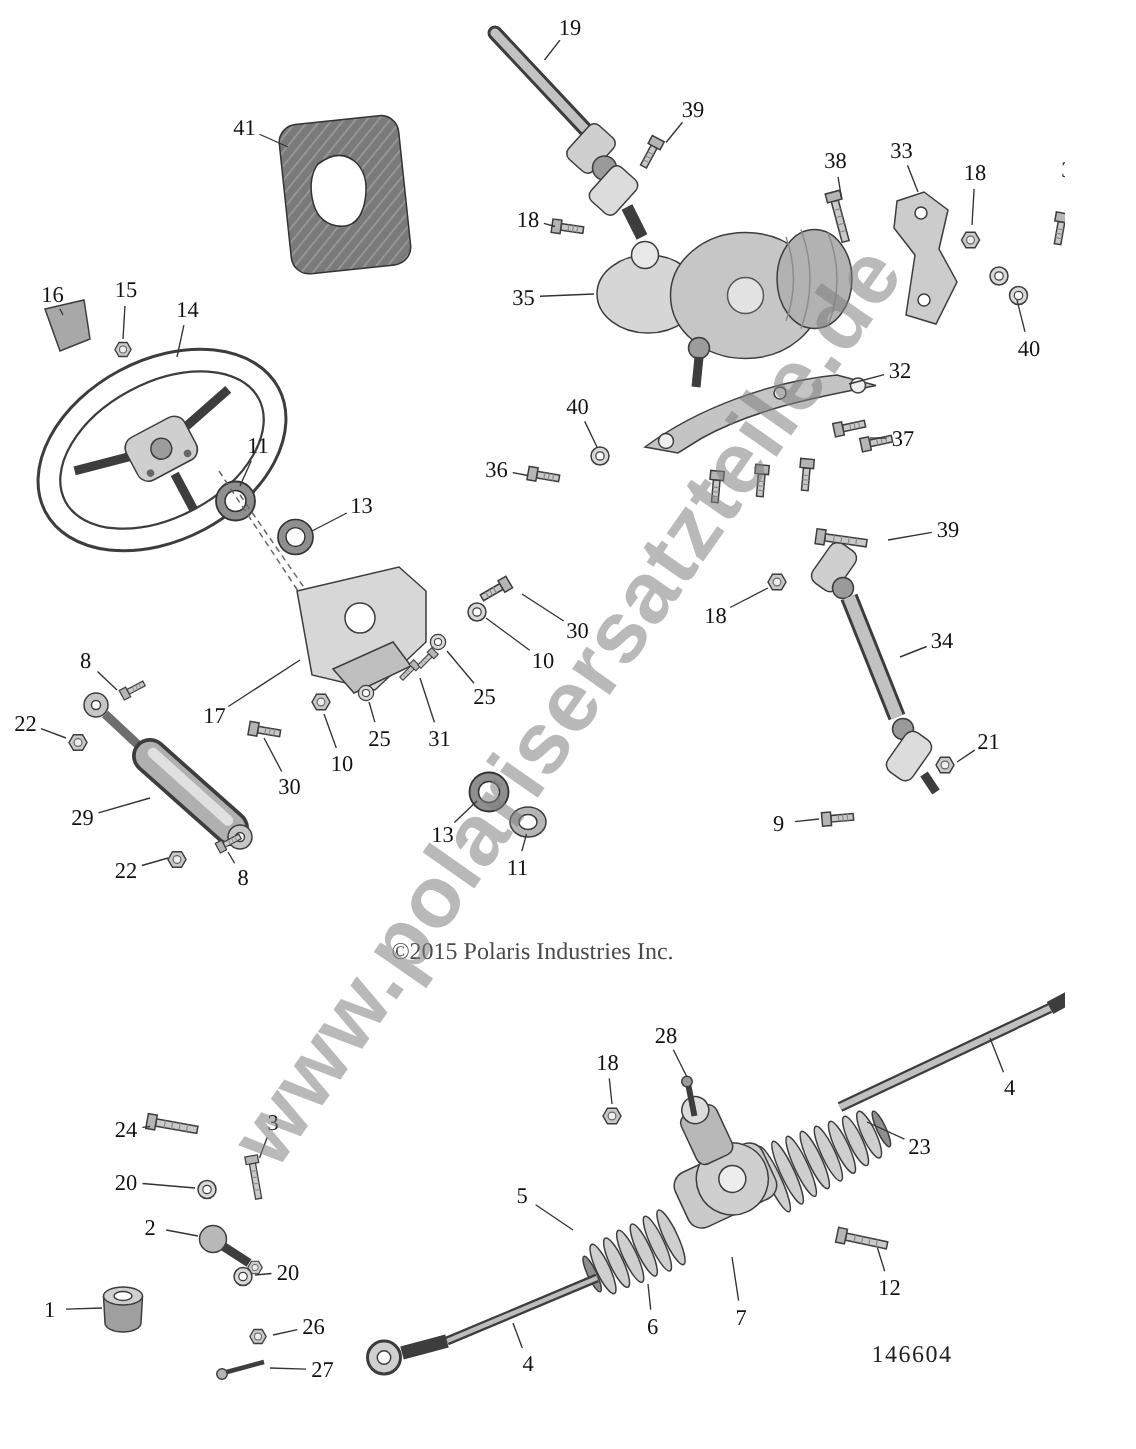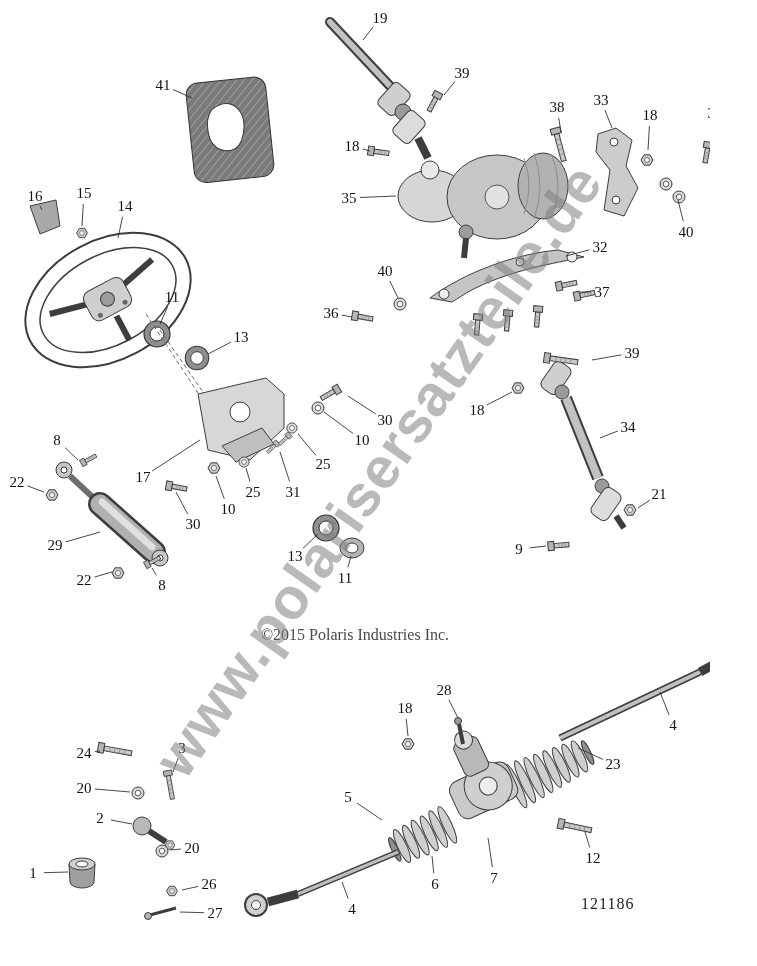"121186" div.partnum { text: 121186 -> 146604 }
